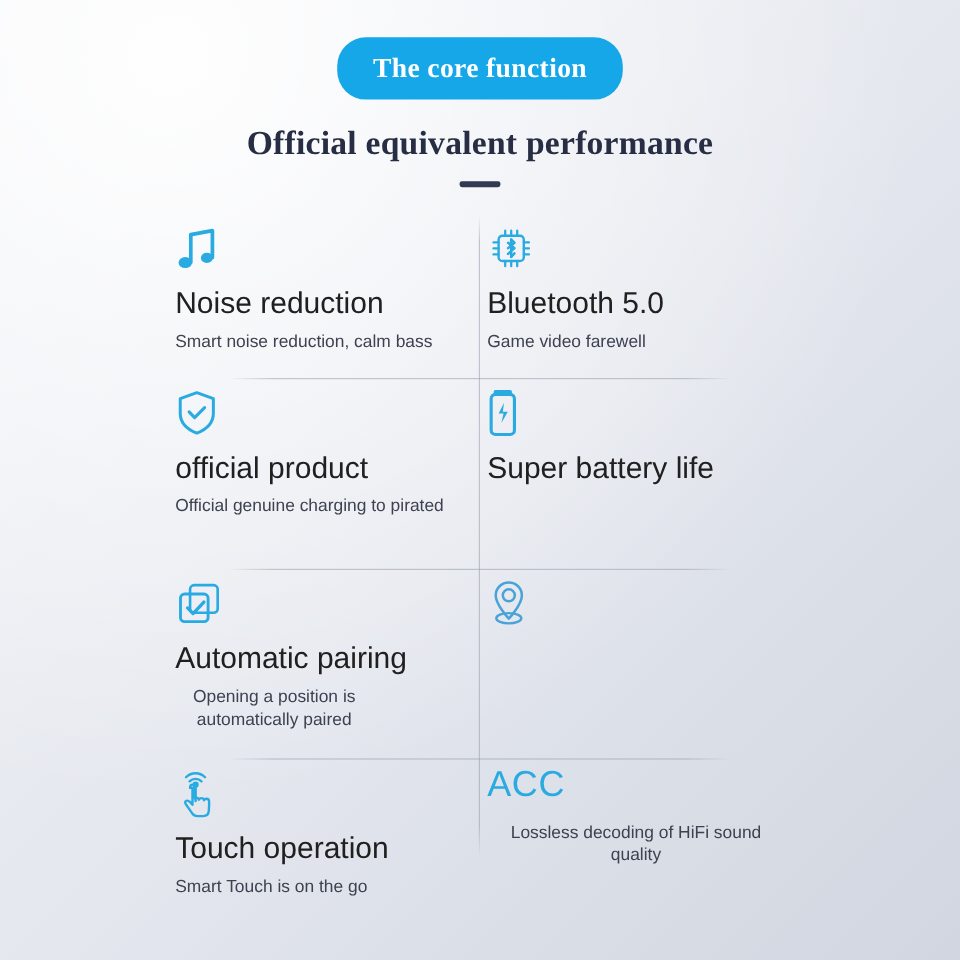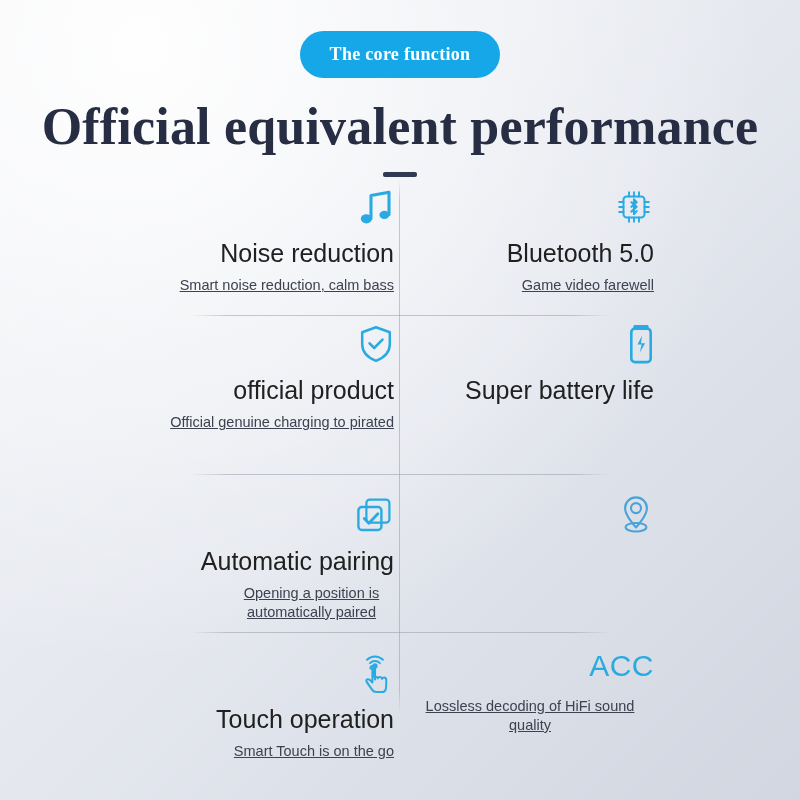"The core function" .badge { font-size: 18px -> 23px }
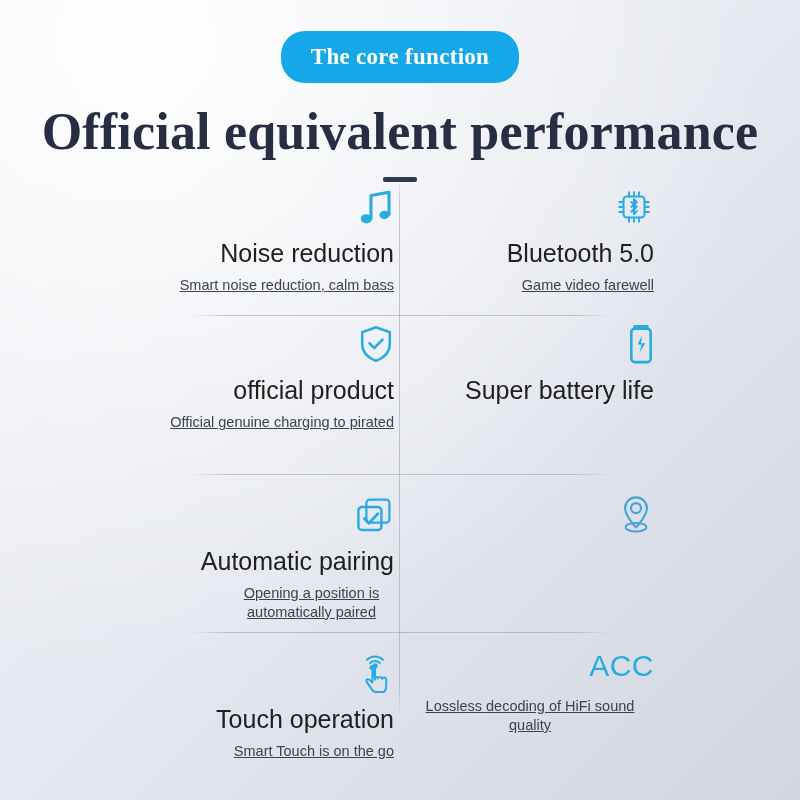"Official equivalent performance" .headline { font-size: 52px -> 28px }
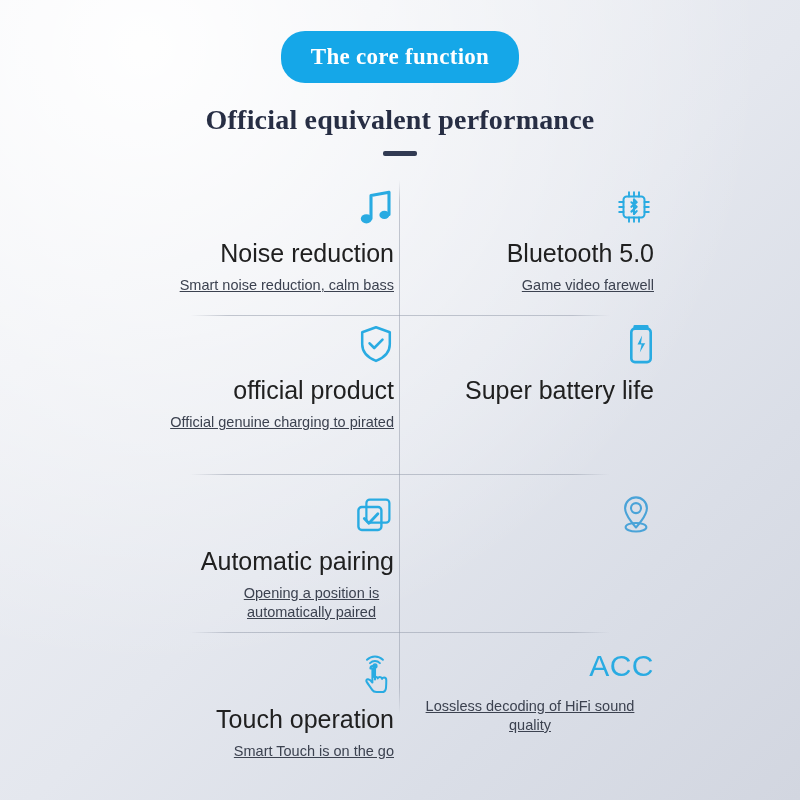"Noise reduction" .cell { align-items: flex-end -> flex-start }
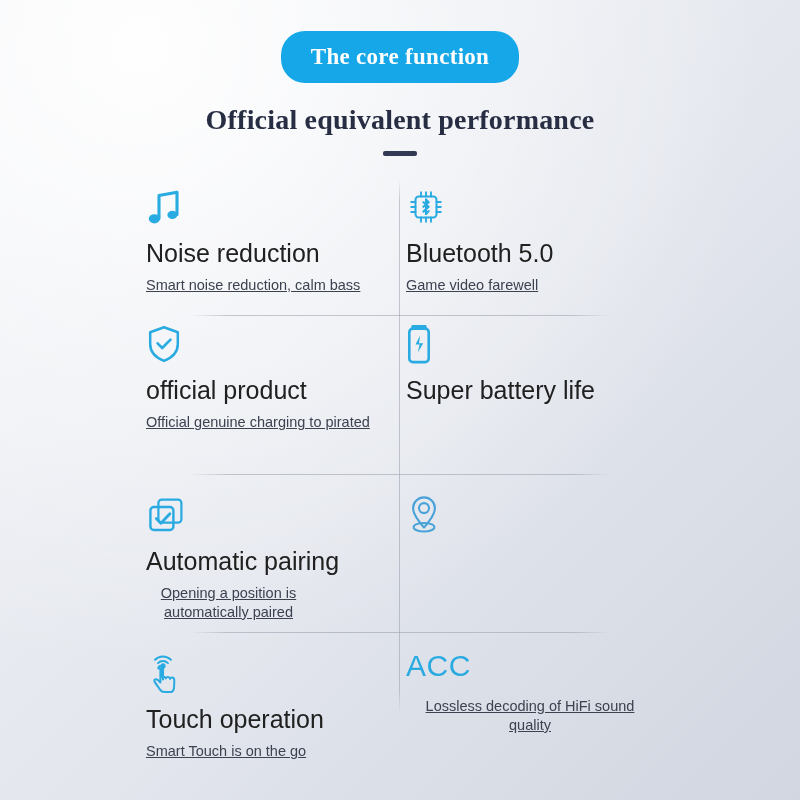"Smart noise reduction, calm bass" .cell .desc { text-decoration: underline -> none }
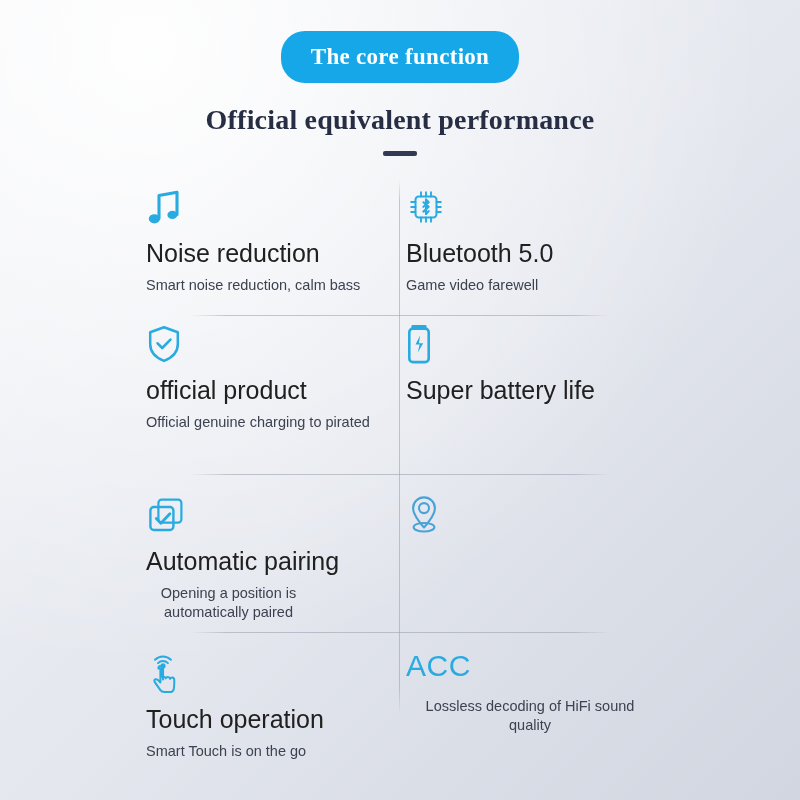"Automatic pairing" .row-2 { margin-top: 12px -> none }
